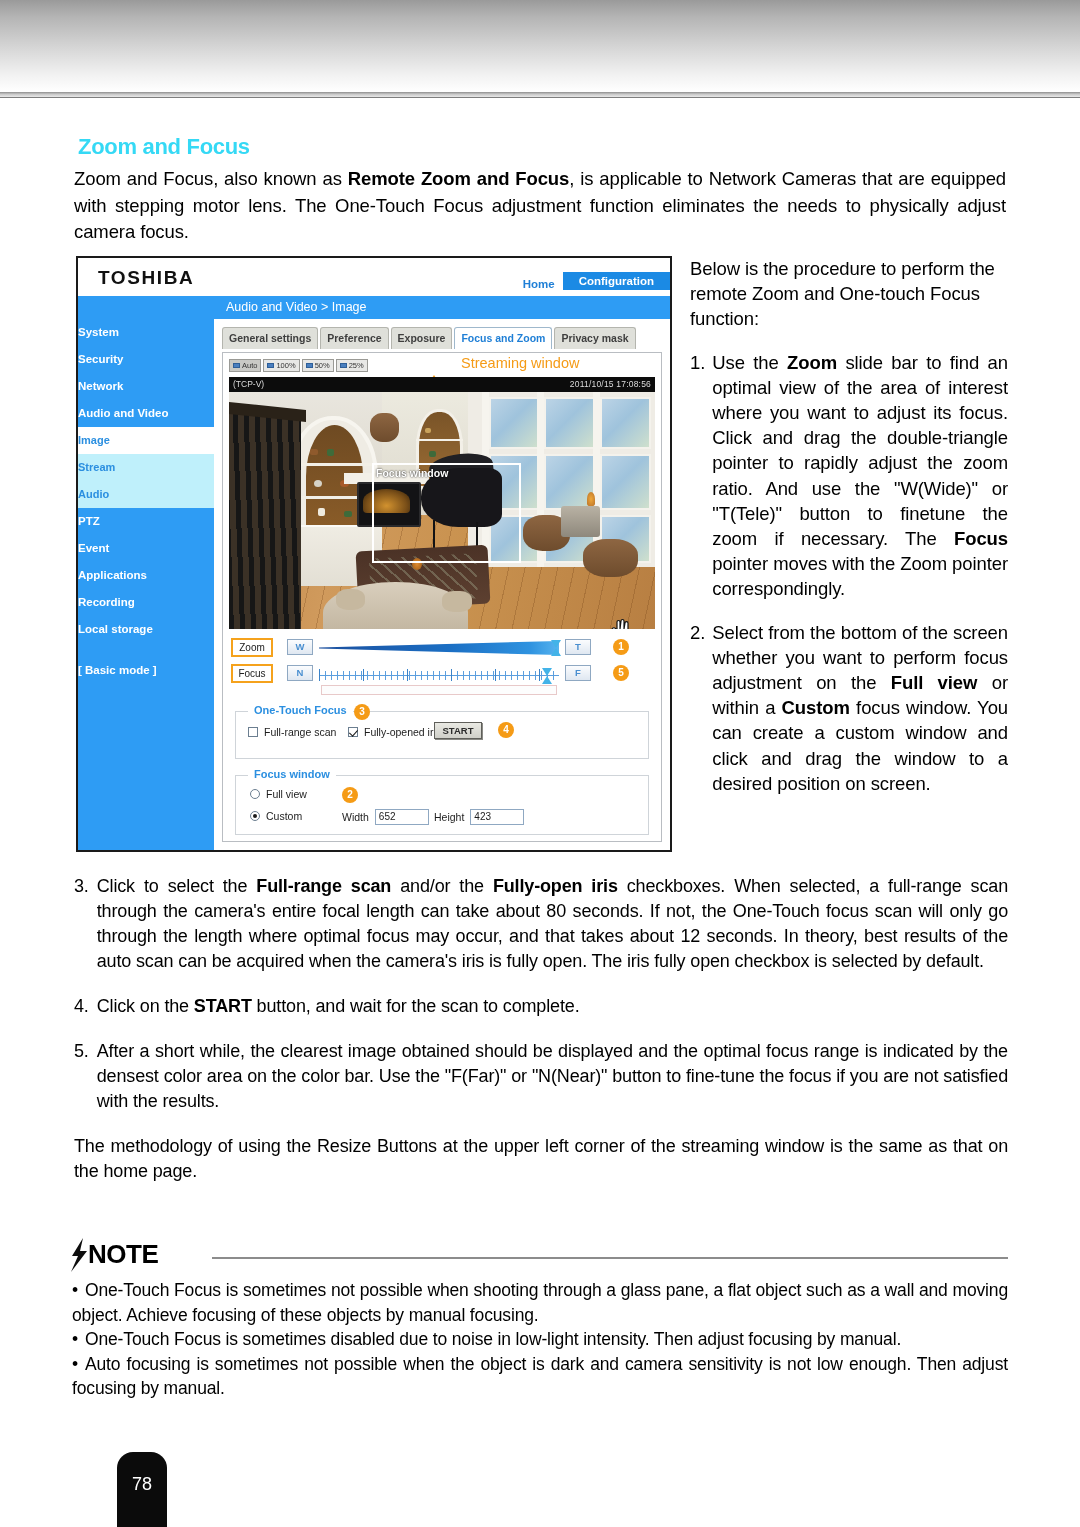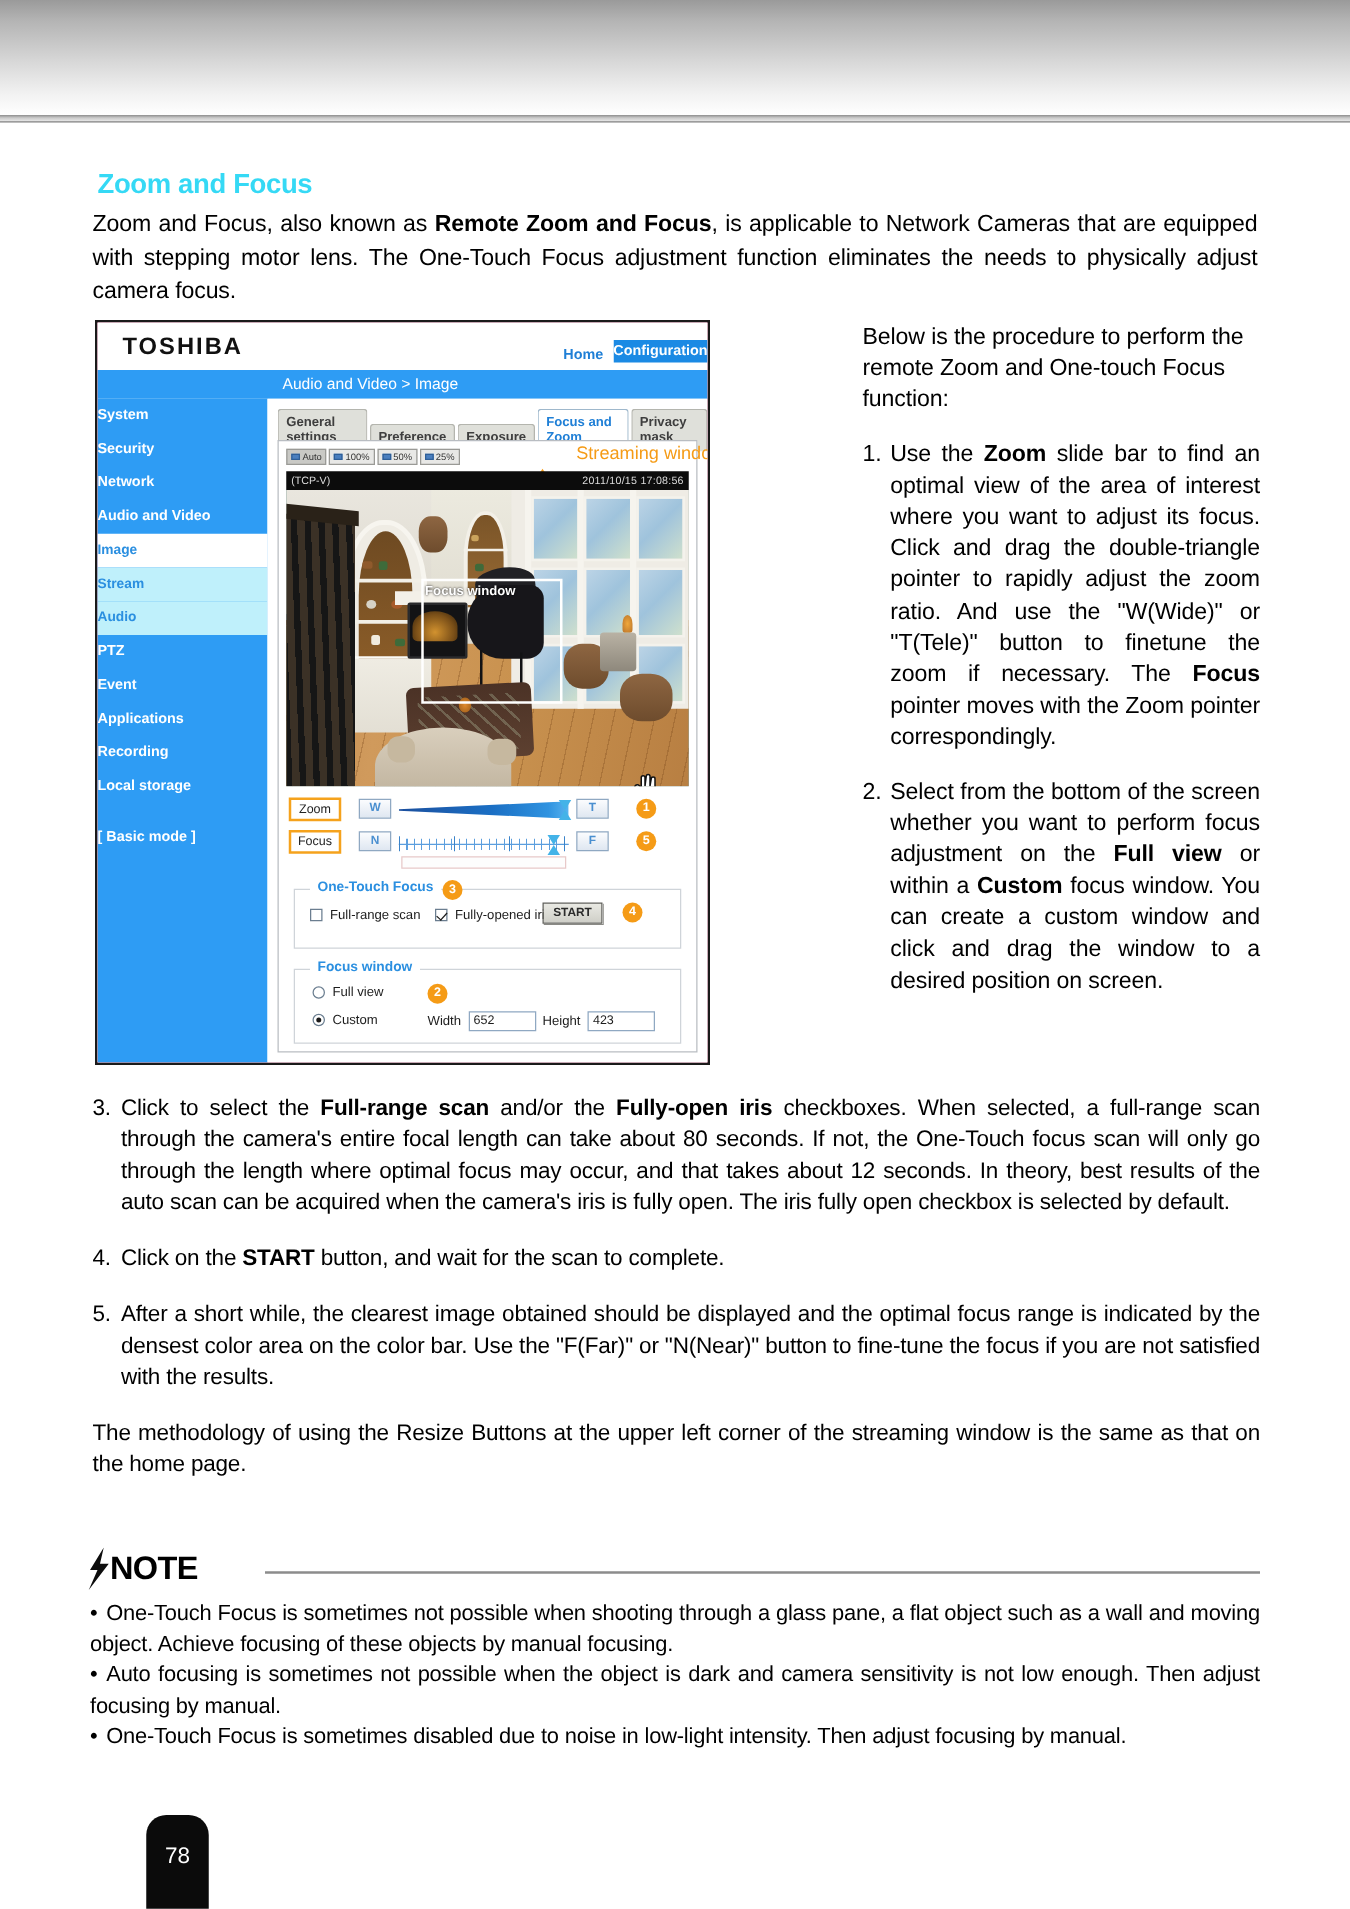"TOSHIBA" .shot { background: #be185d -> #f97316; width: 492px -> 596px }
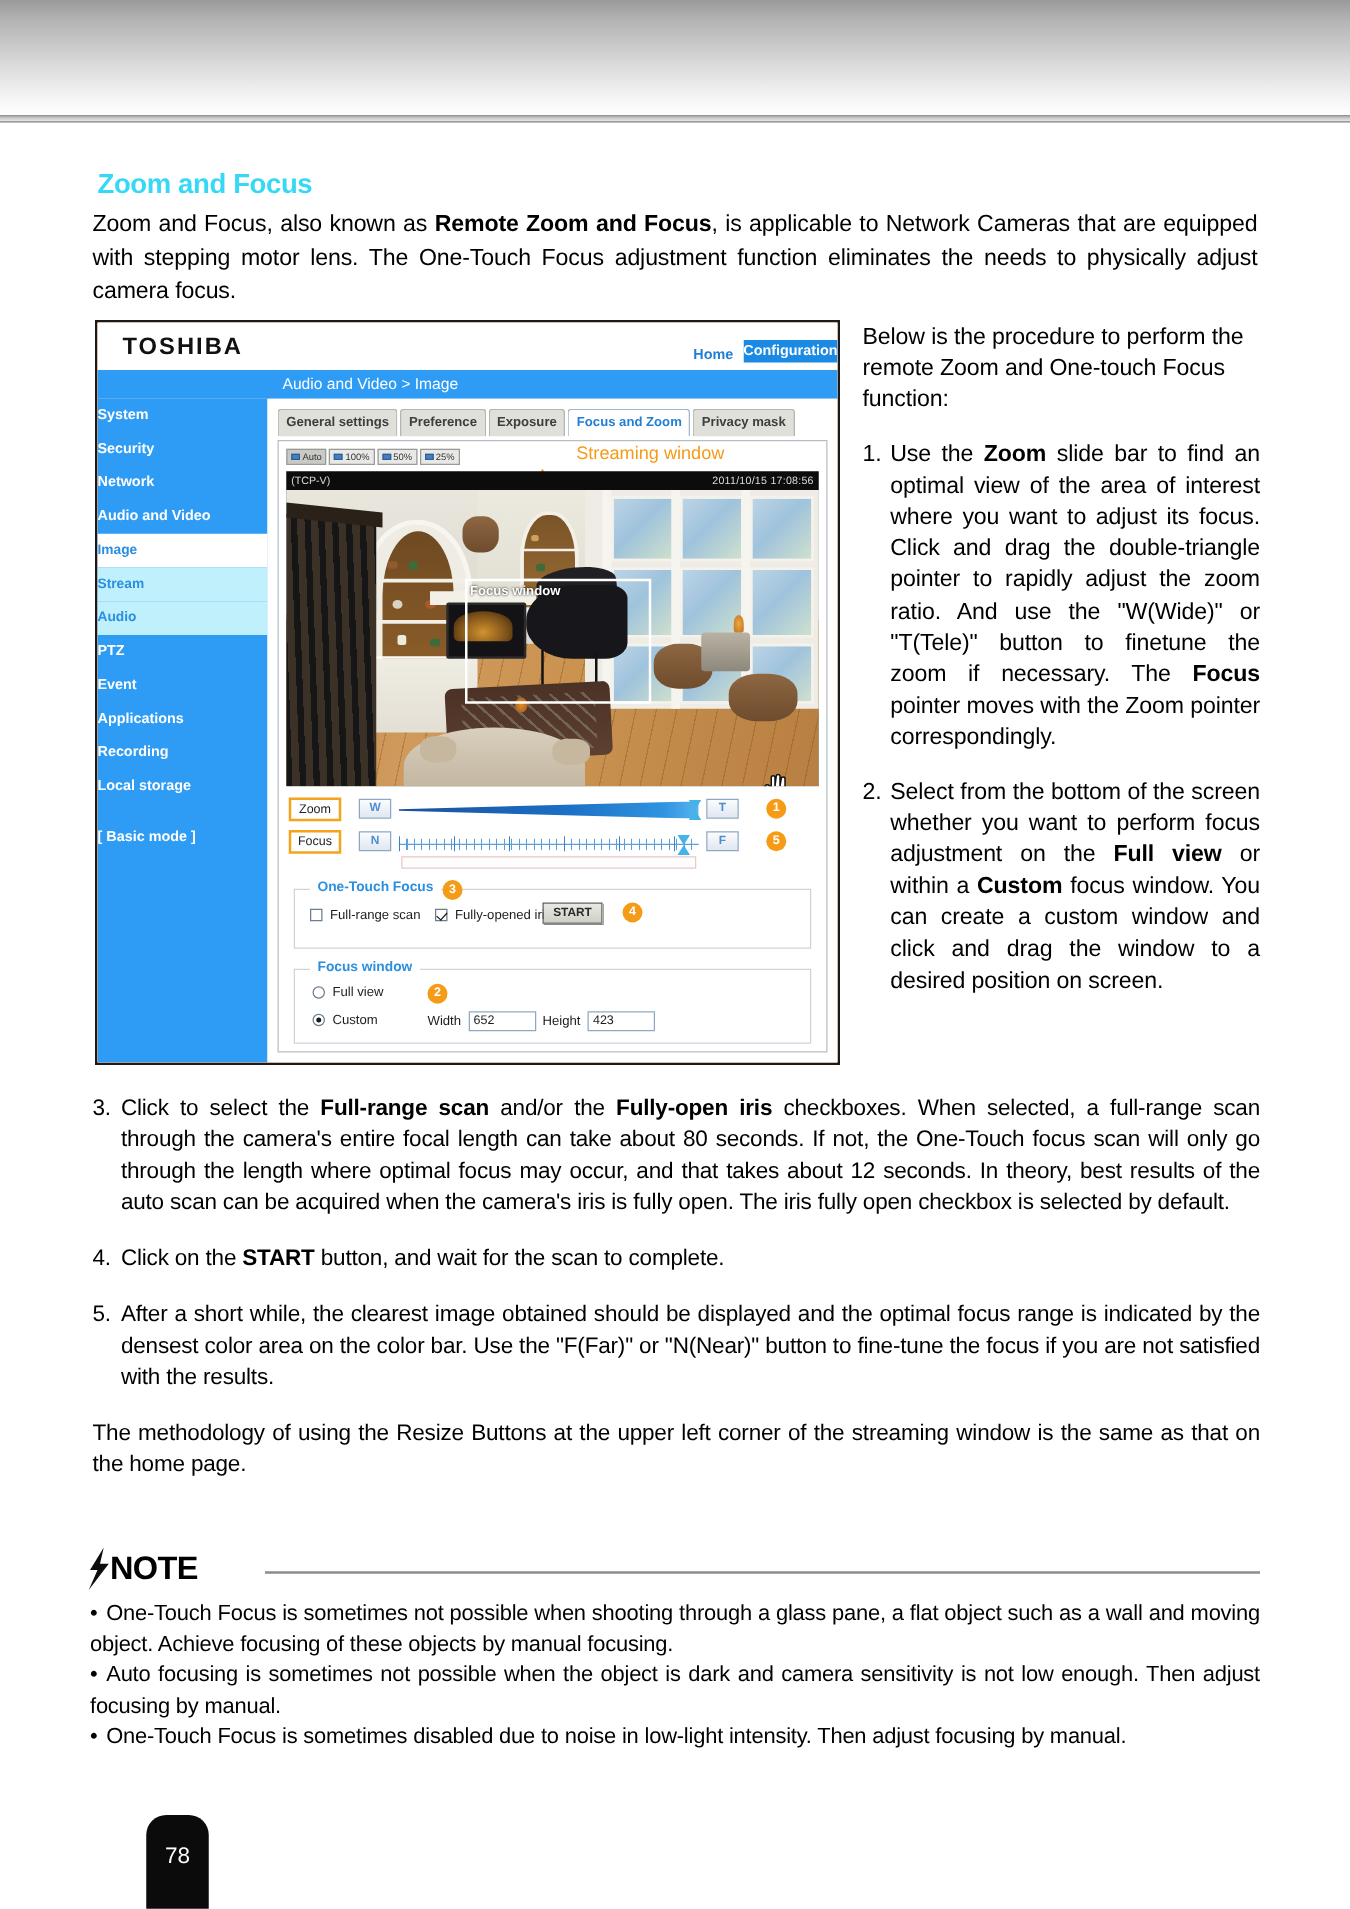"Configuration" .topnav .lnk.active { padding: 3px 0 -> 3px 16px }
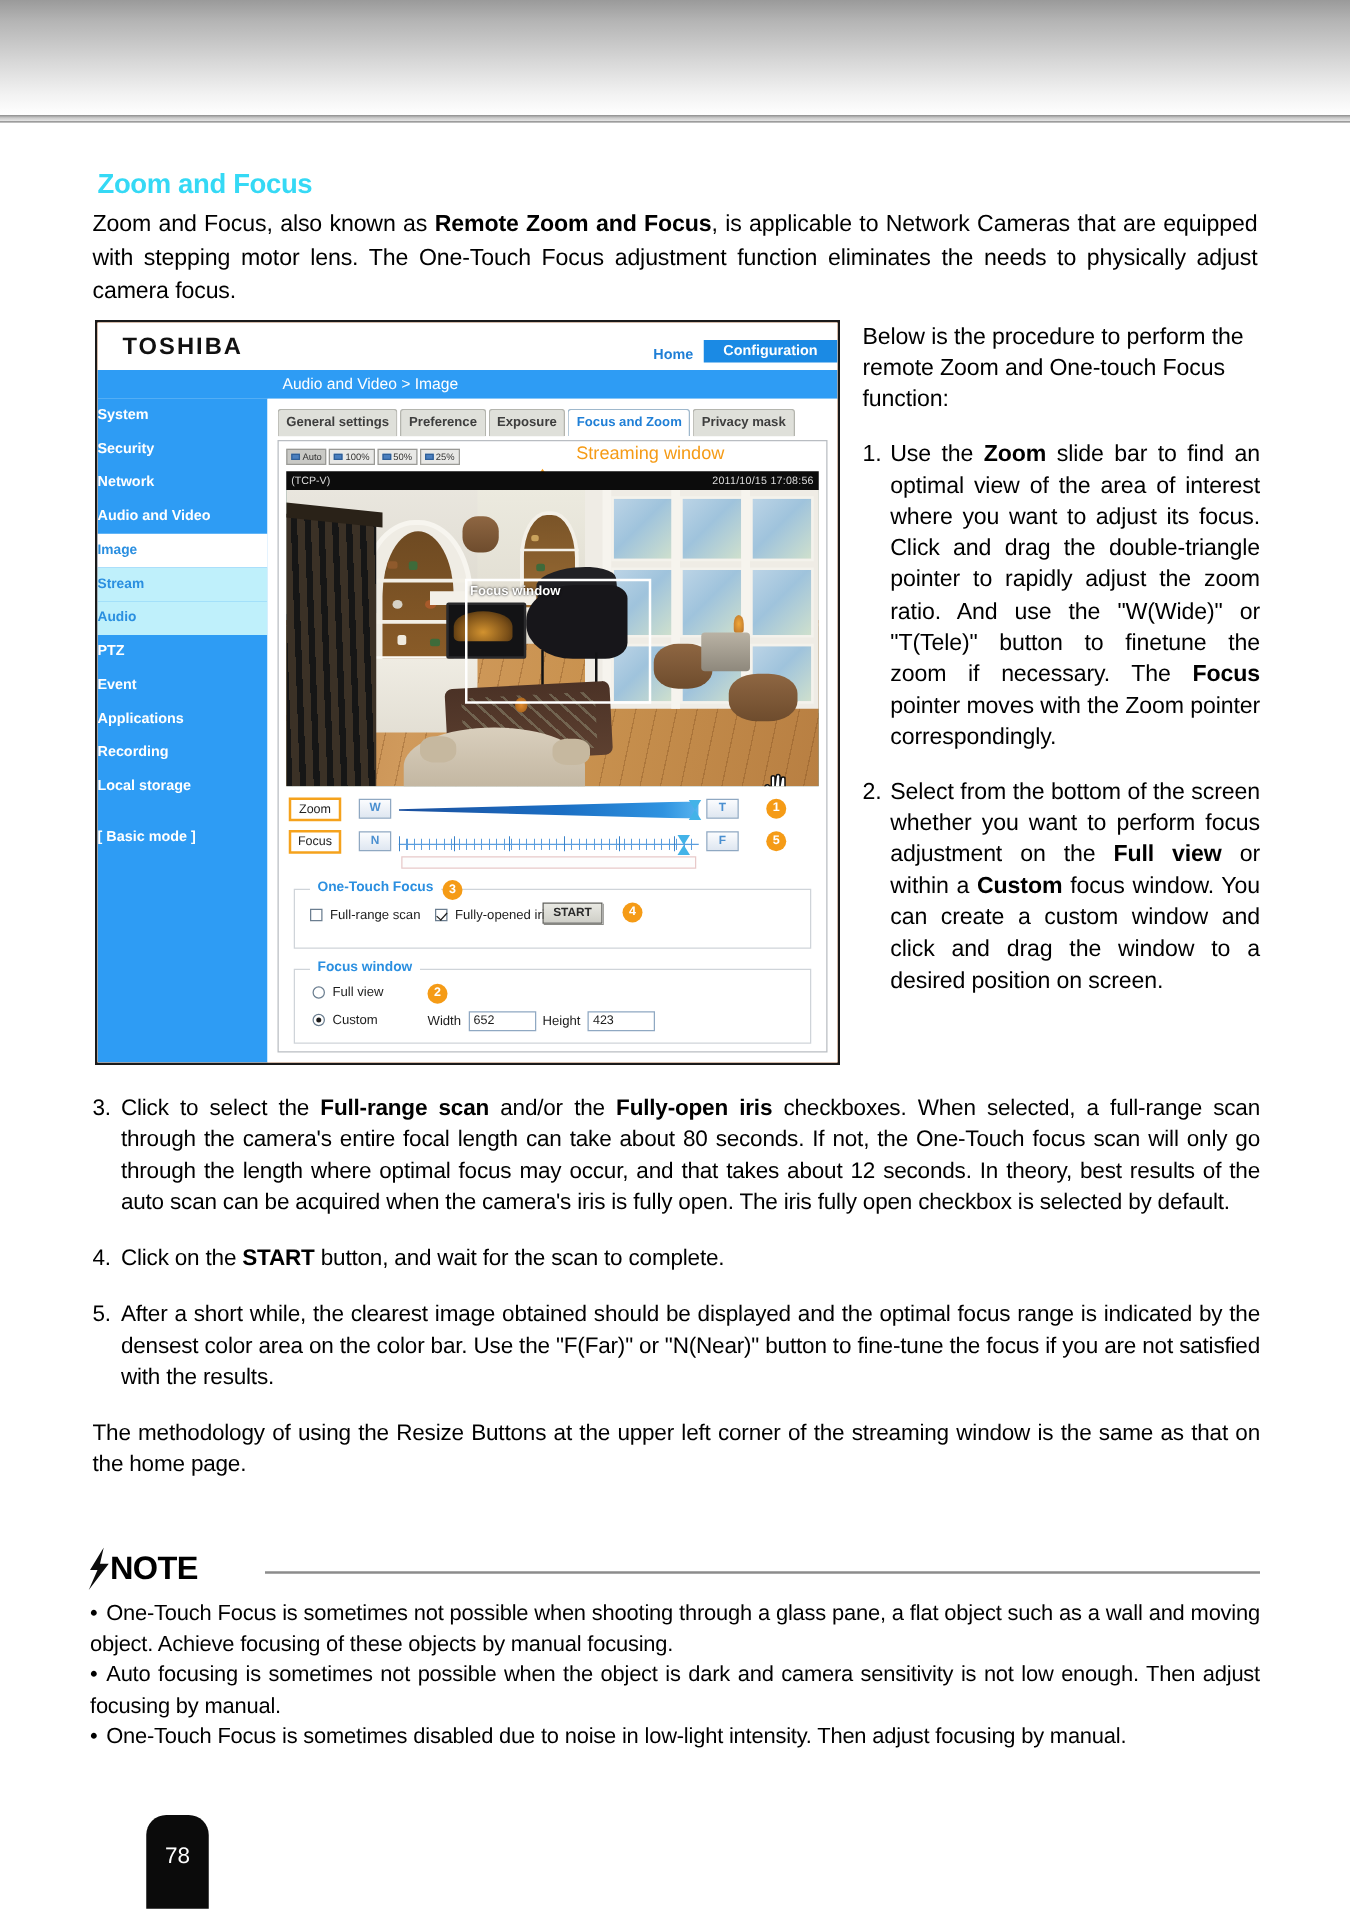"Auto focusing is sometimes not" div.nline { order: before "One-Touch Focus is sometimes disabled" -> after "One-Touch Focus is sometimes disabled" }
